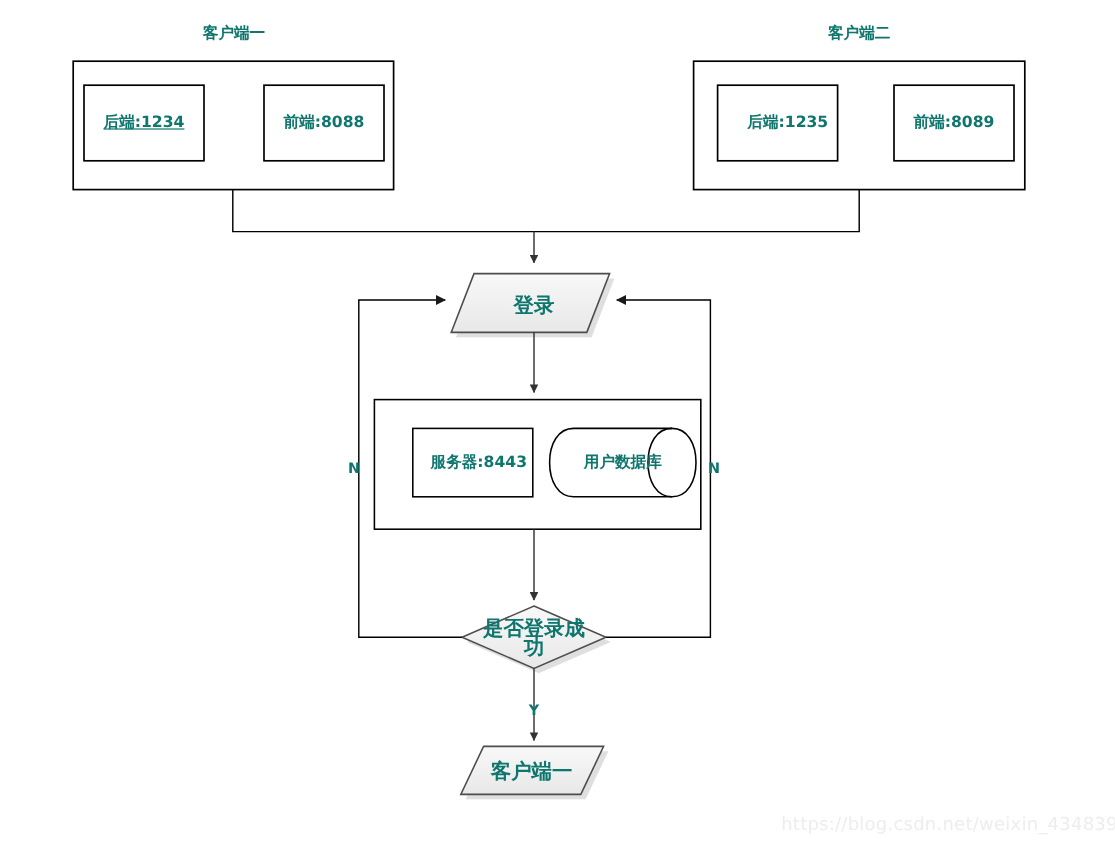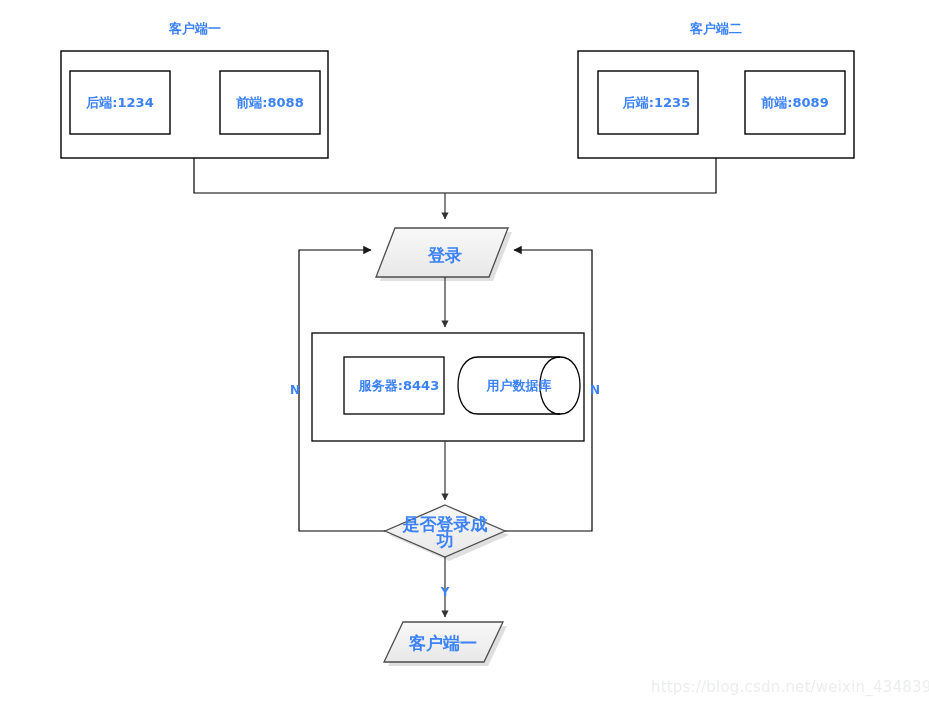"客户端一" .lbl { color: #3b82f6 -> #0f766e }
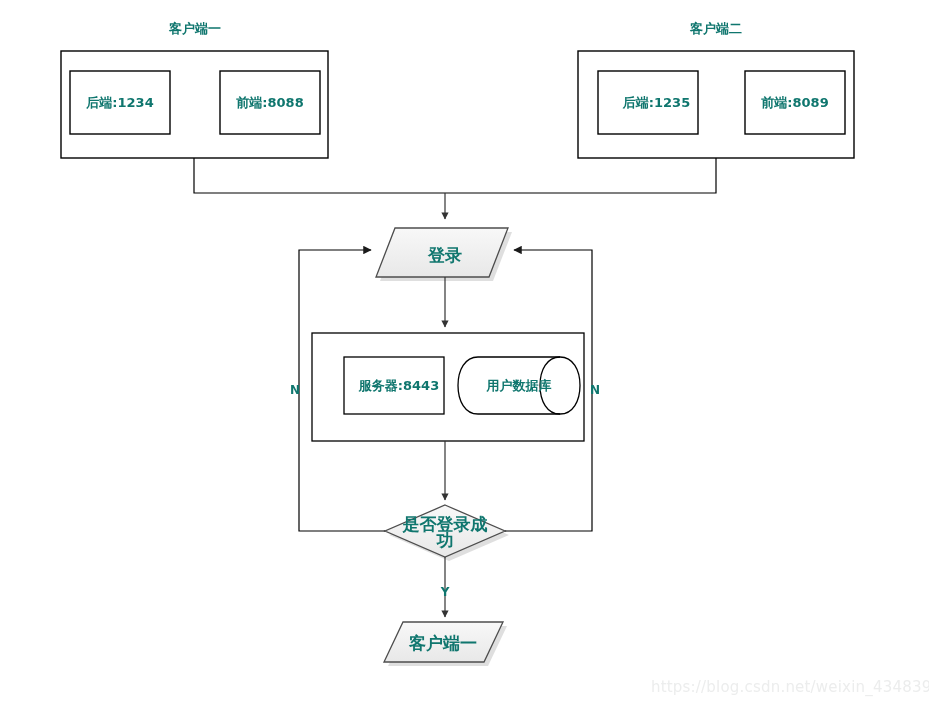"后端:1234" div.lbl { text-decoration: none -> underline }
